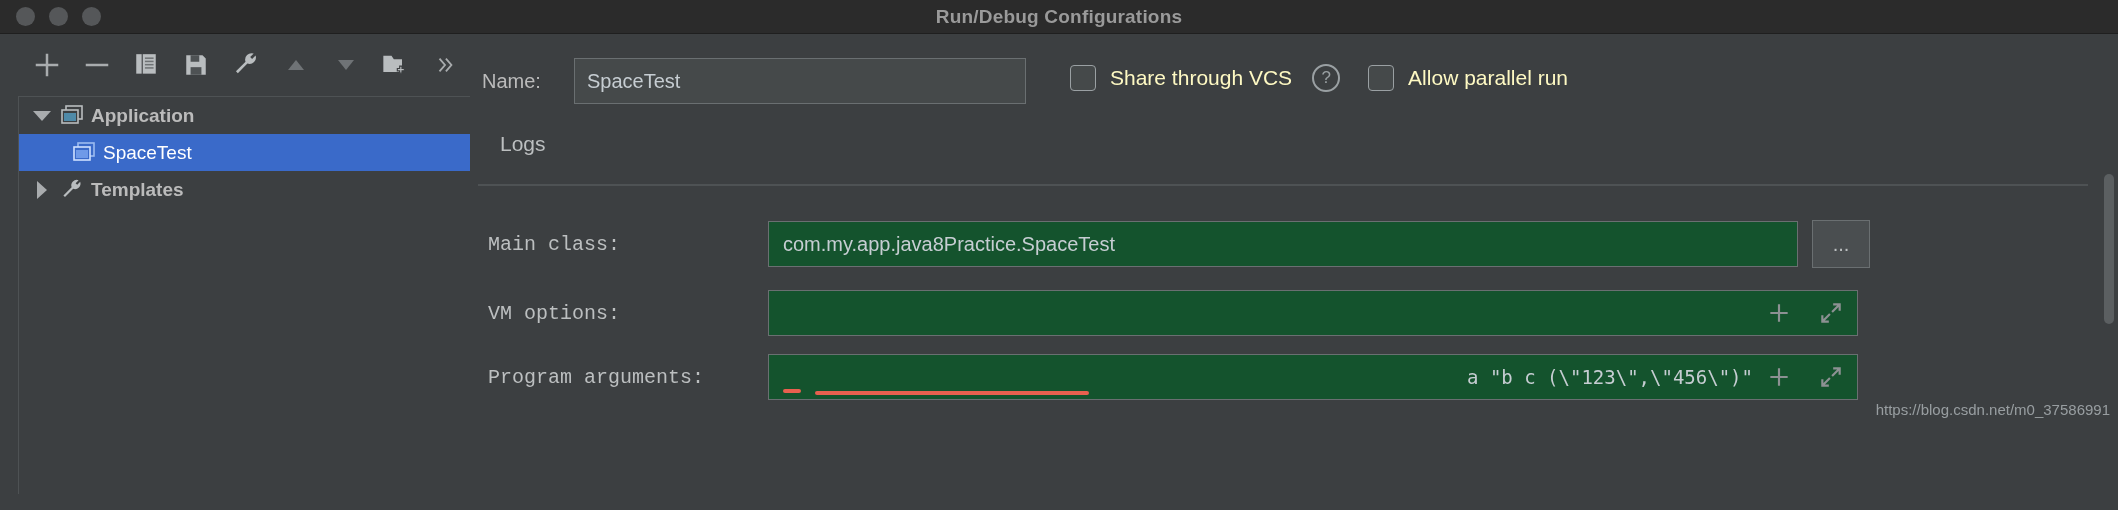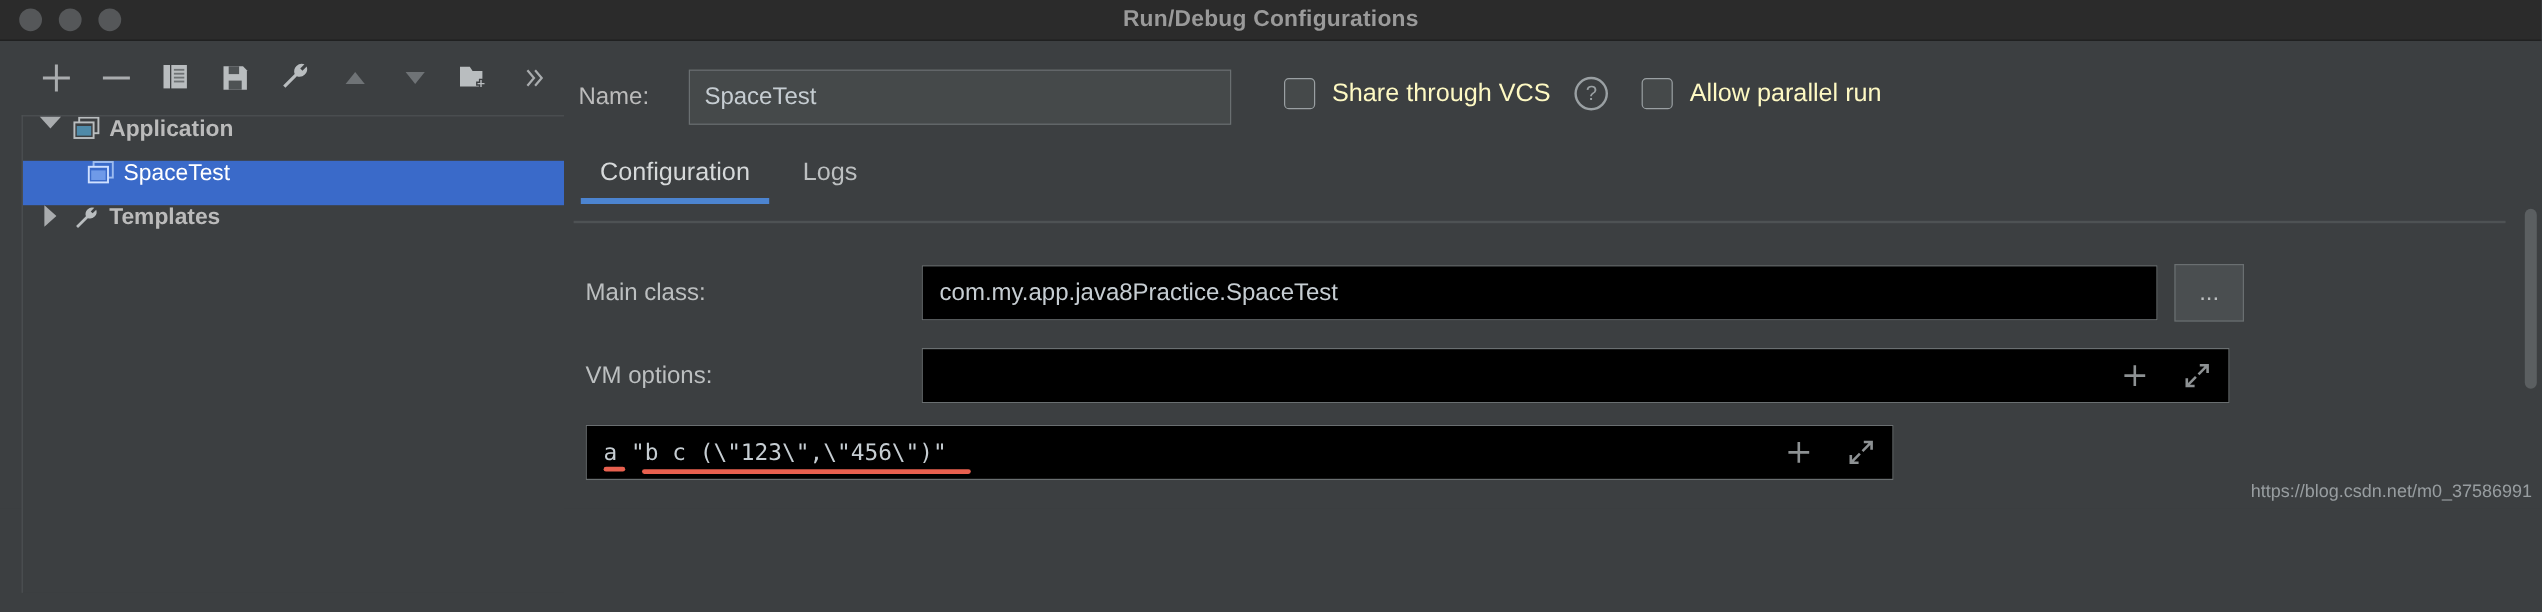"Application" .tree-row { align-items: flex-start -> center }
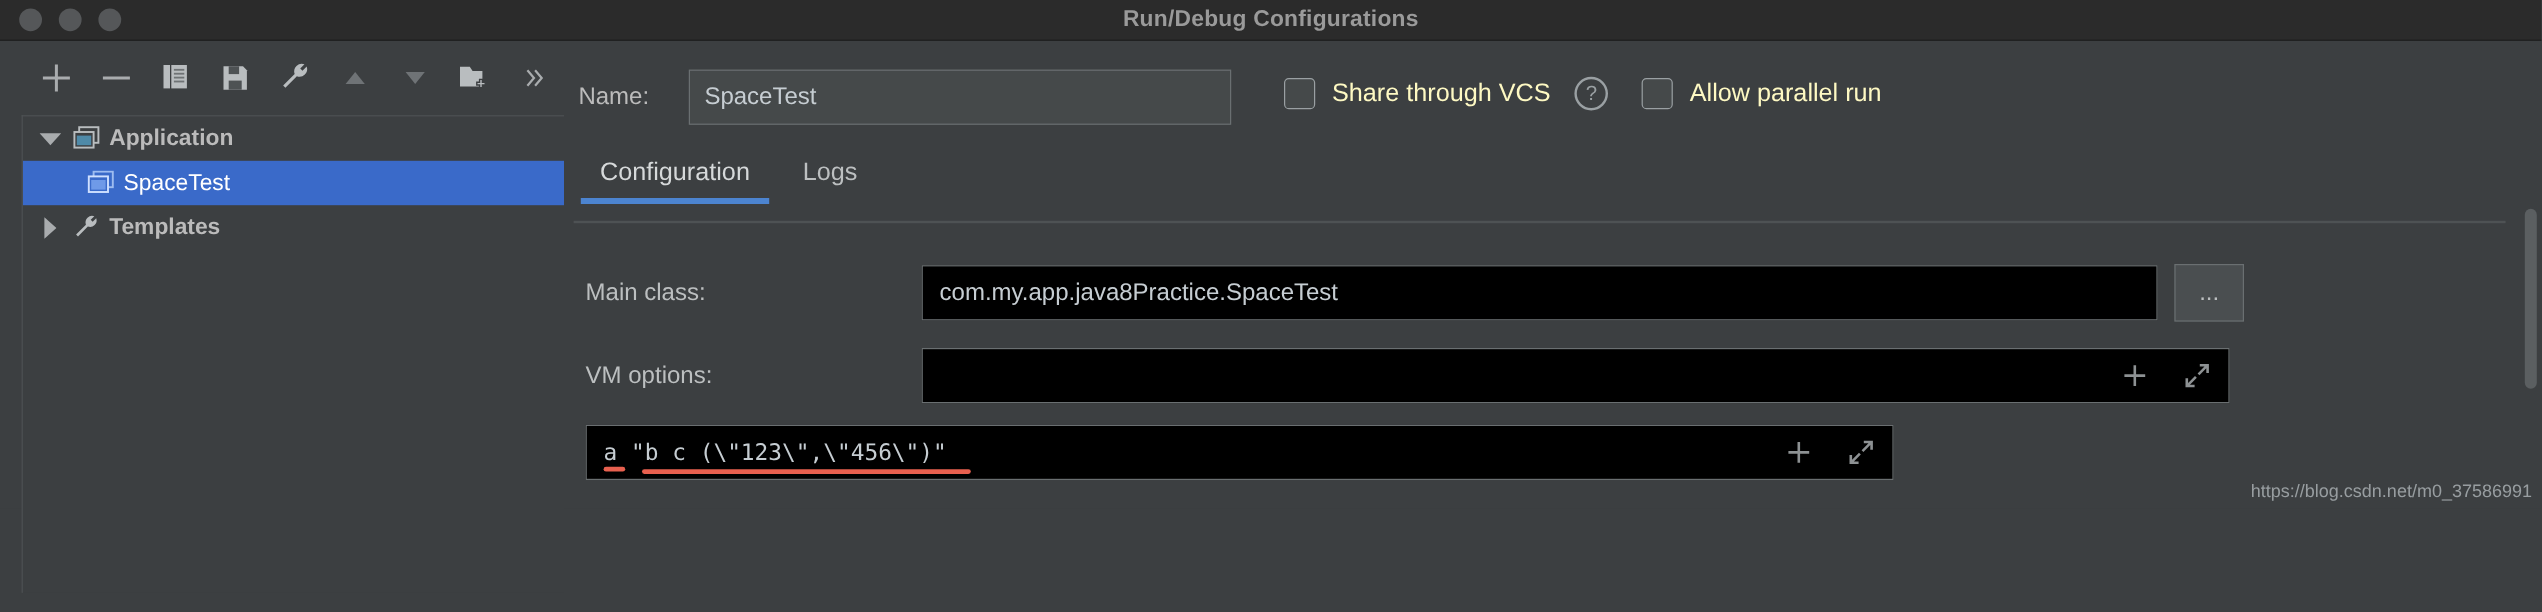"Configuration" div.tab { html: <div>Configuration</div> -> none }
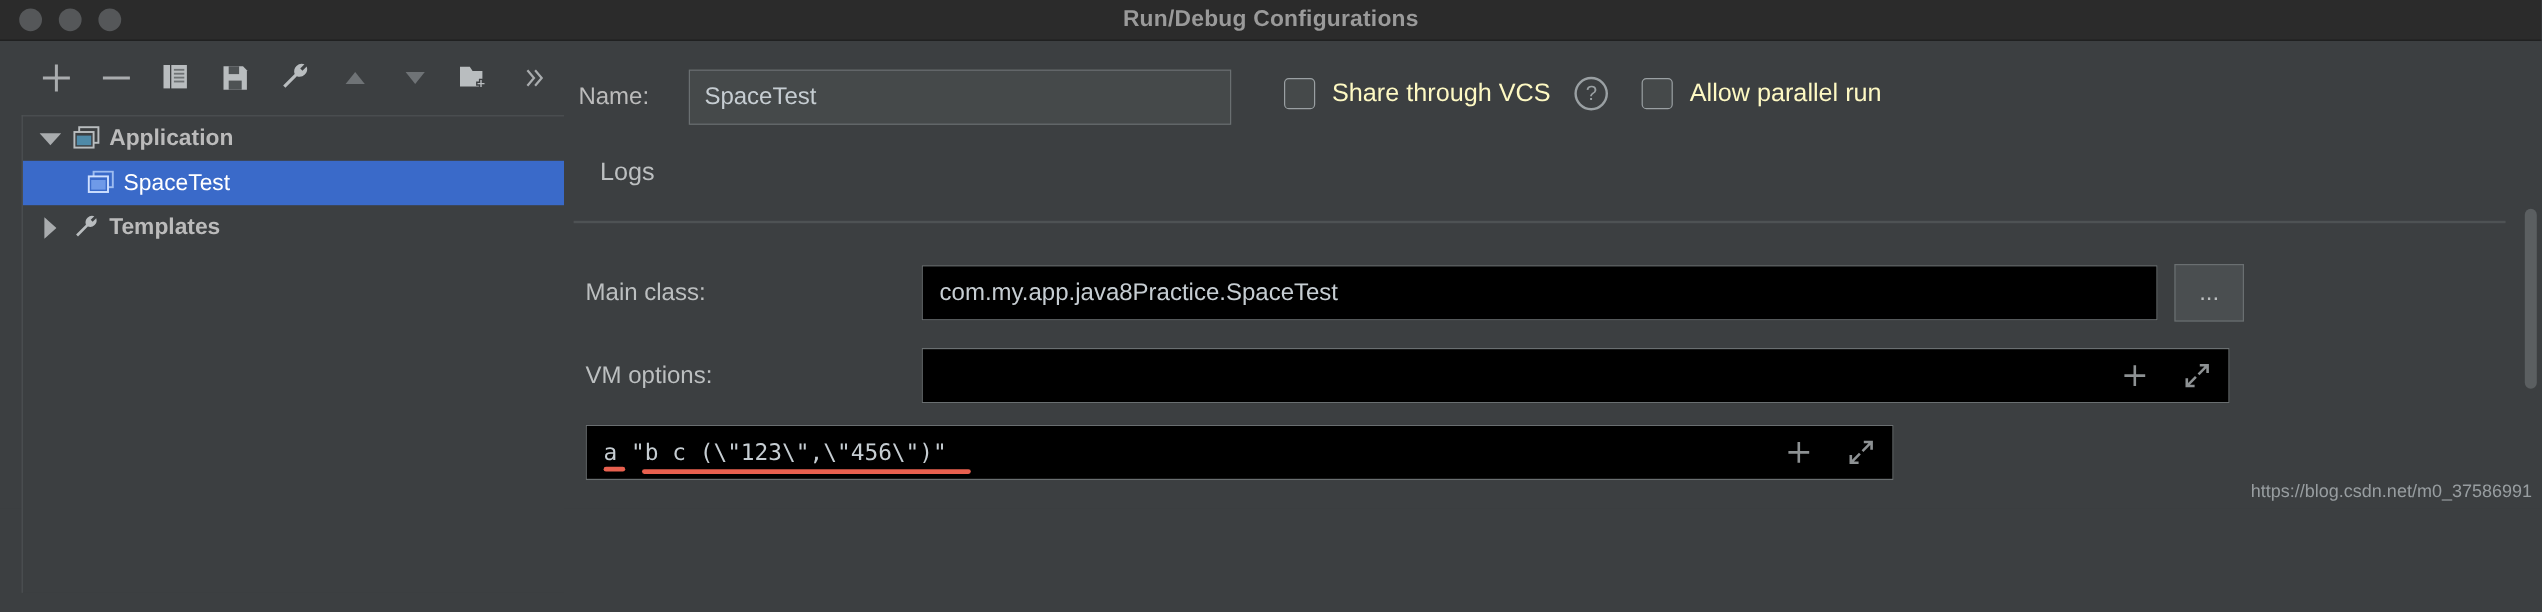"Main class:" .flabel { font-family: none -> Liberation Mono, monospace }
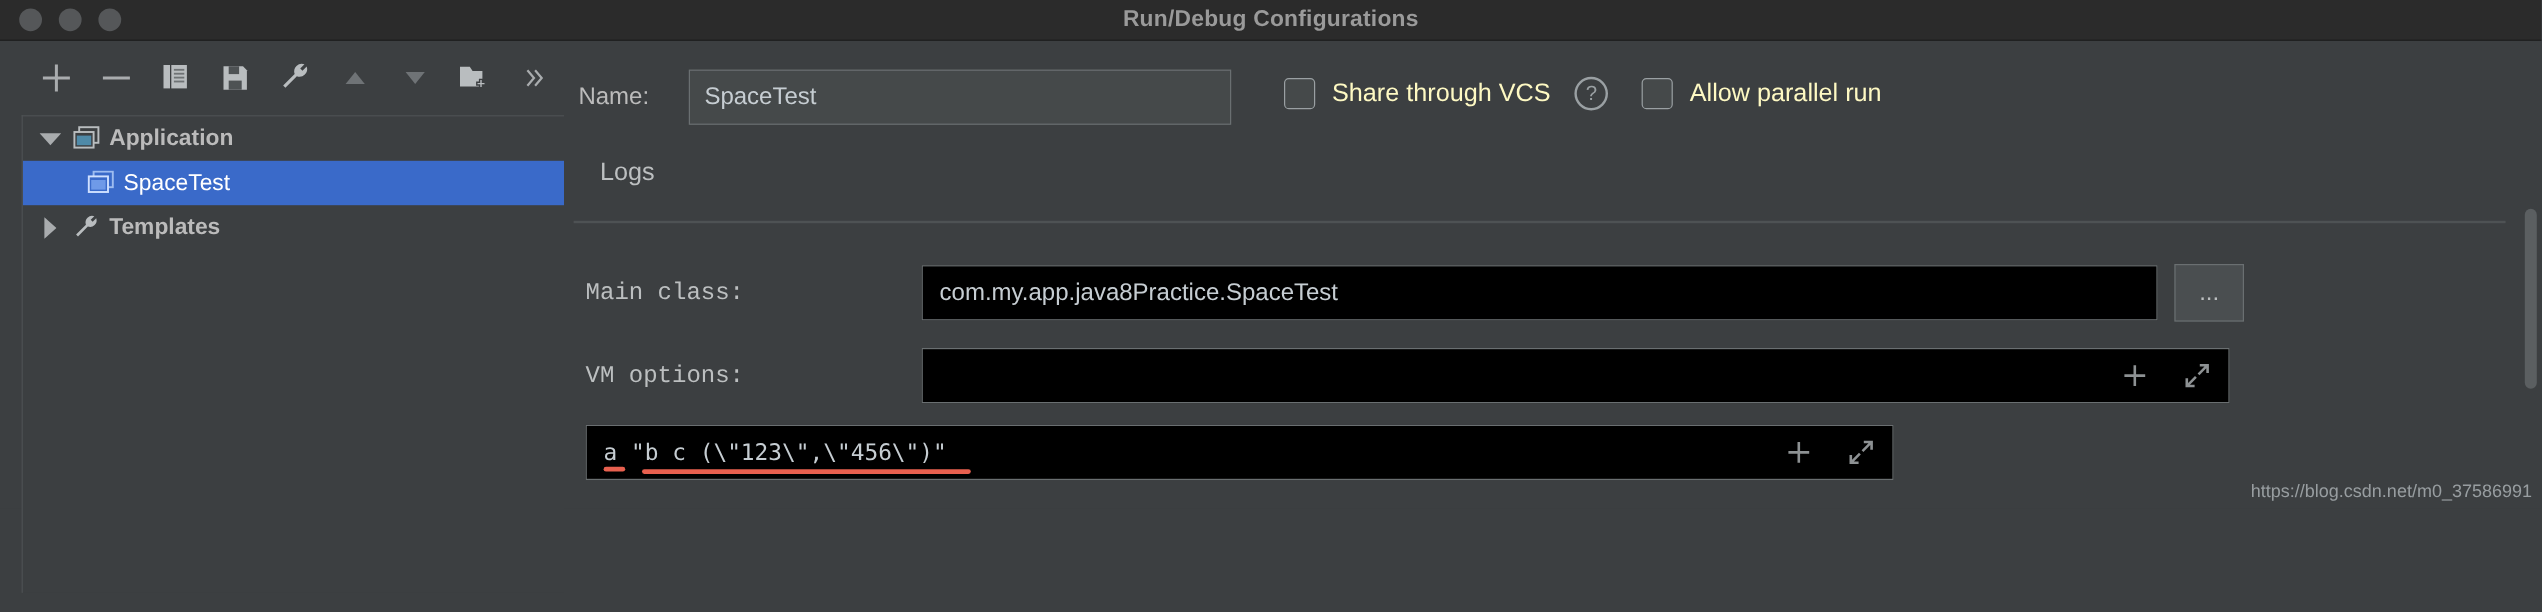"com.my.app.java8Practice.SpaceTest" .fbox { background: #000000 -> #14532d; text-align: none -> right }
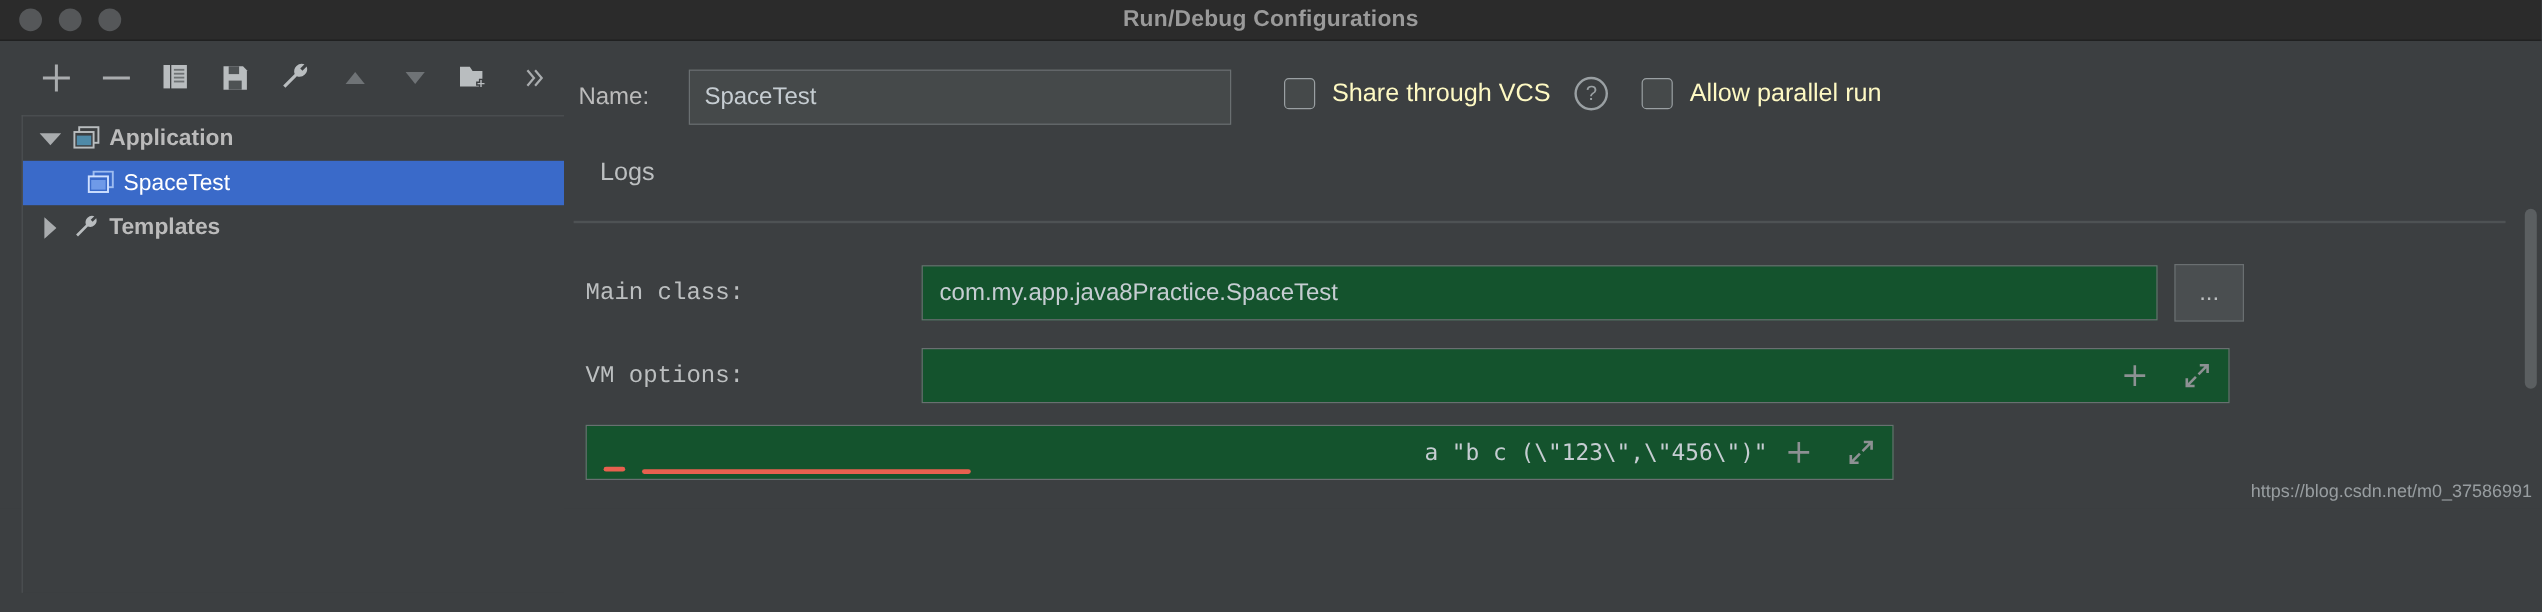"Program arguments:" span.flabel { html: none -> <span>Program arguments:</span> }
